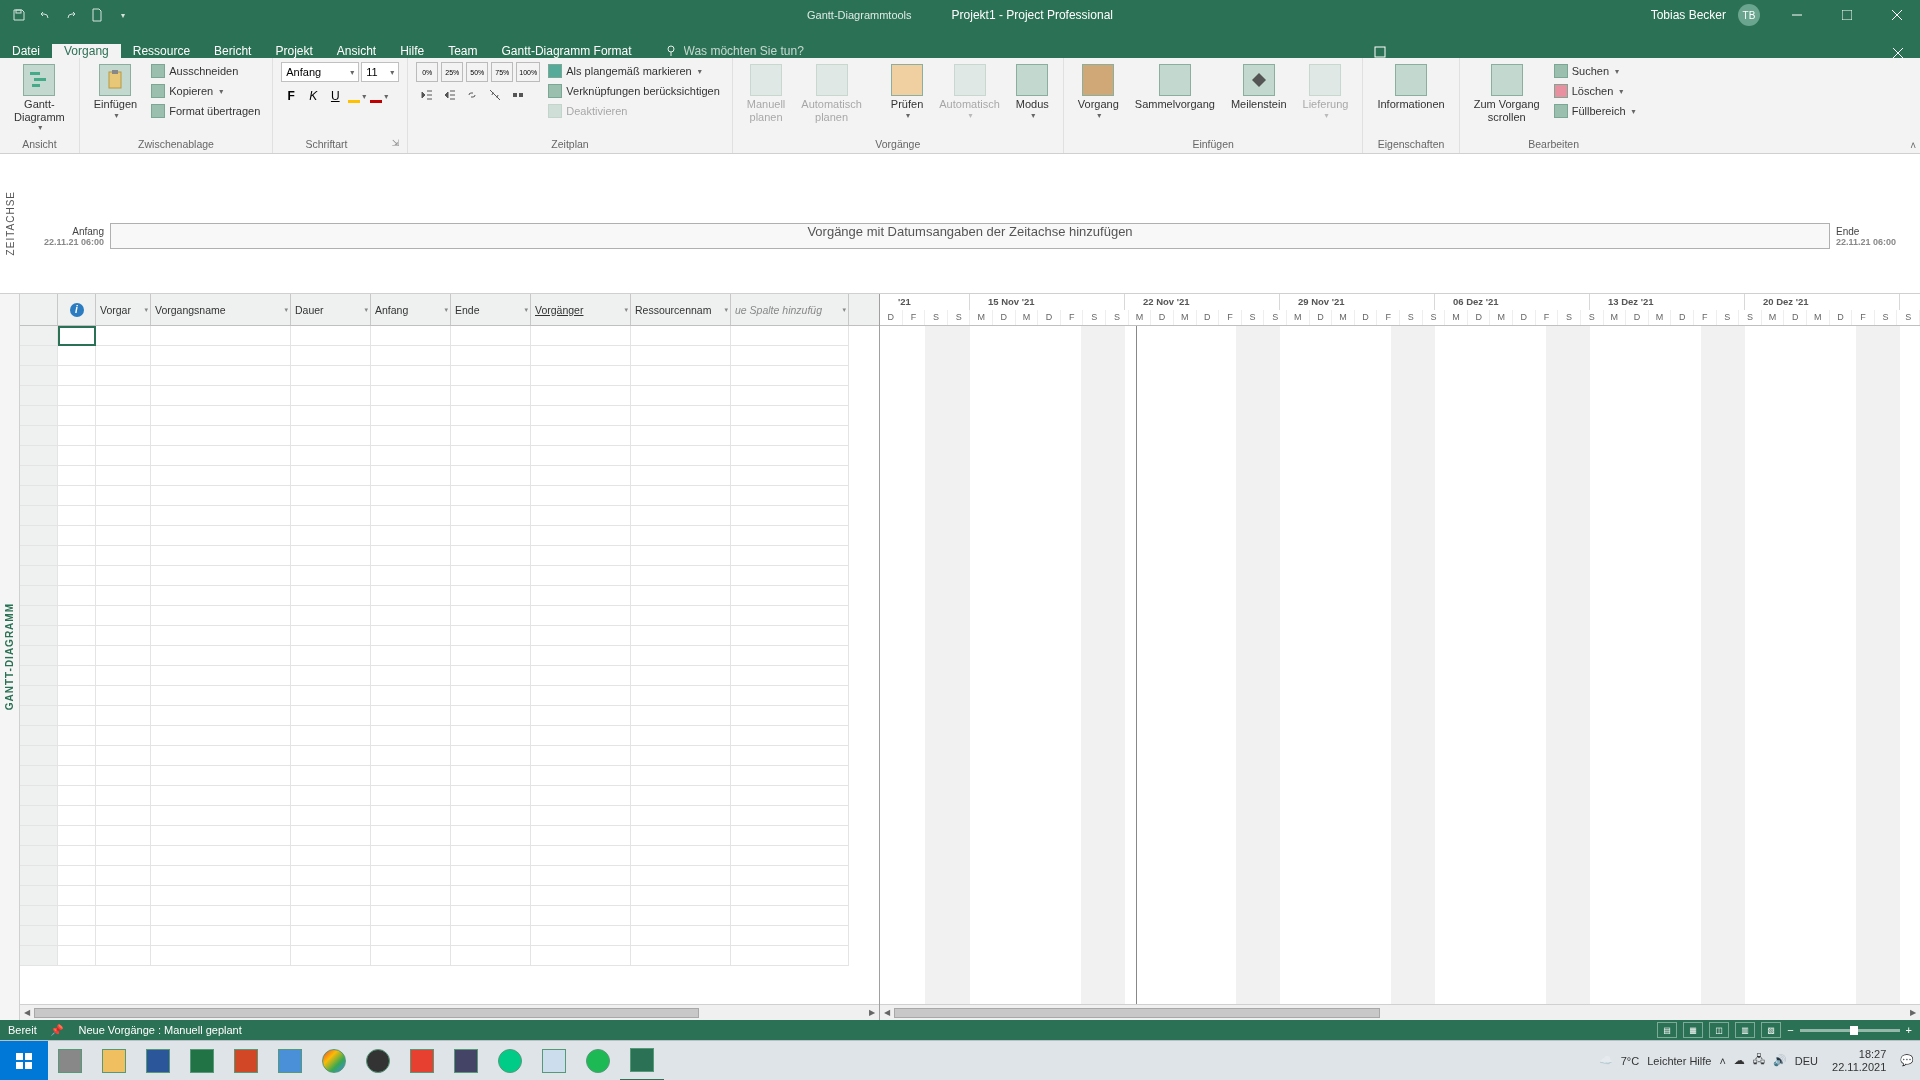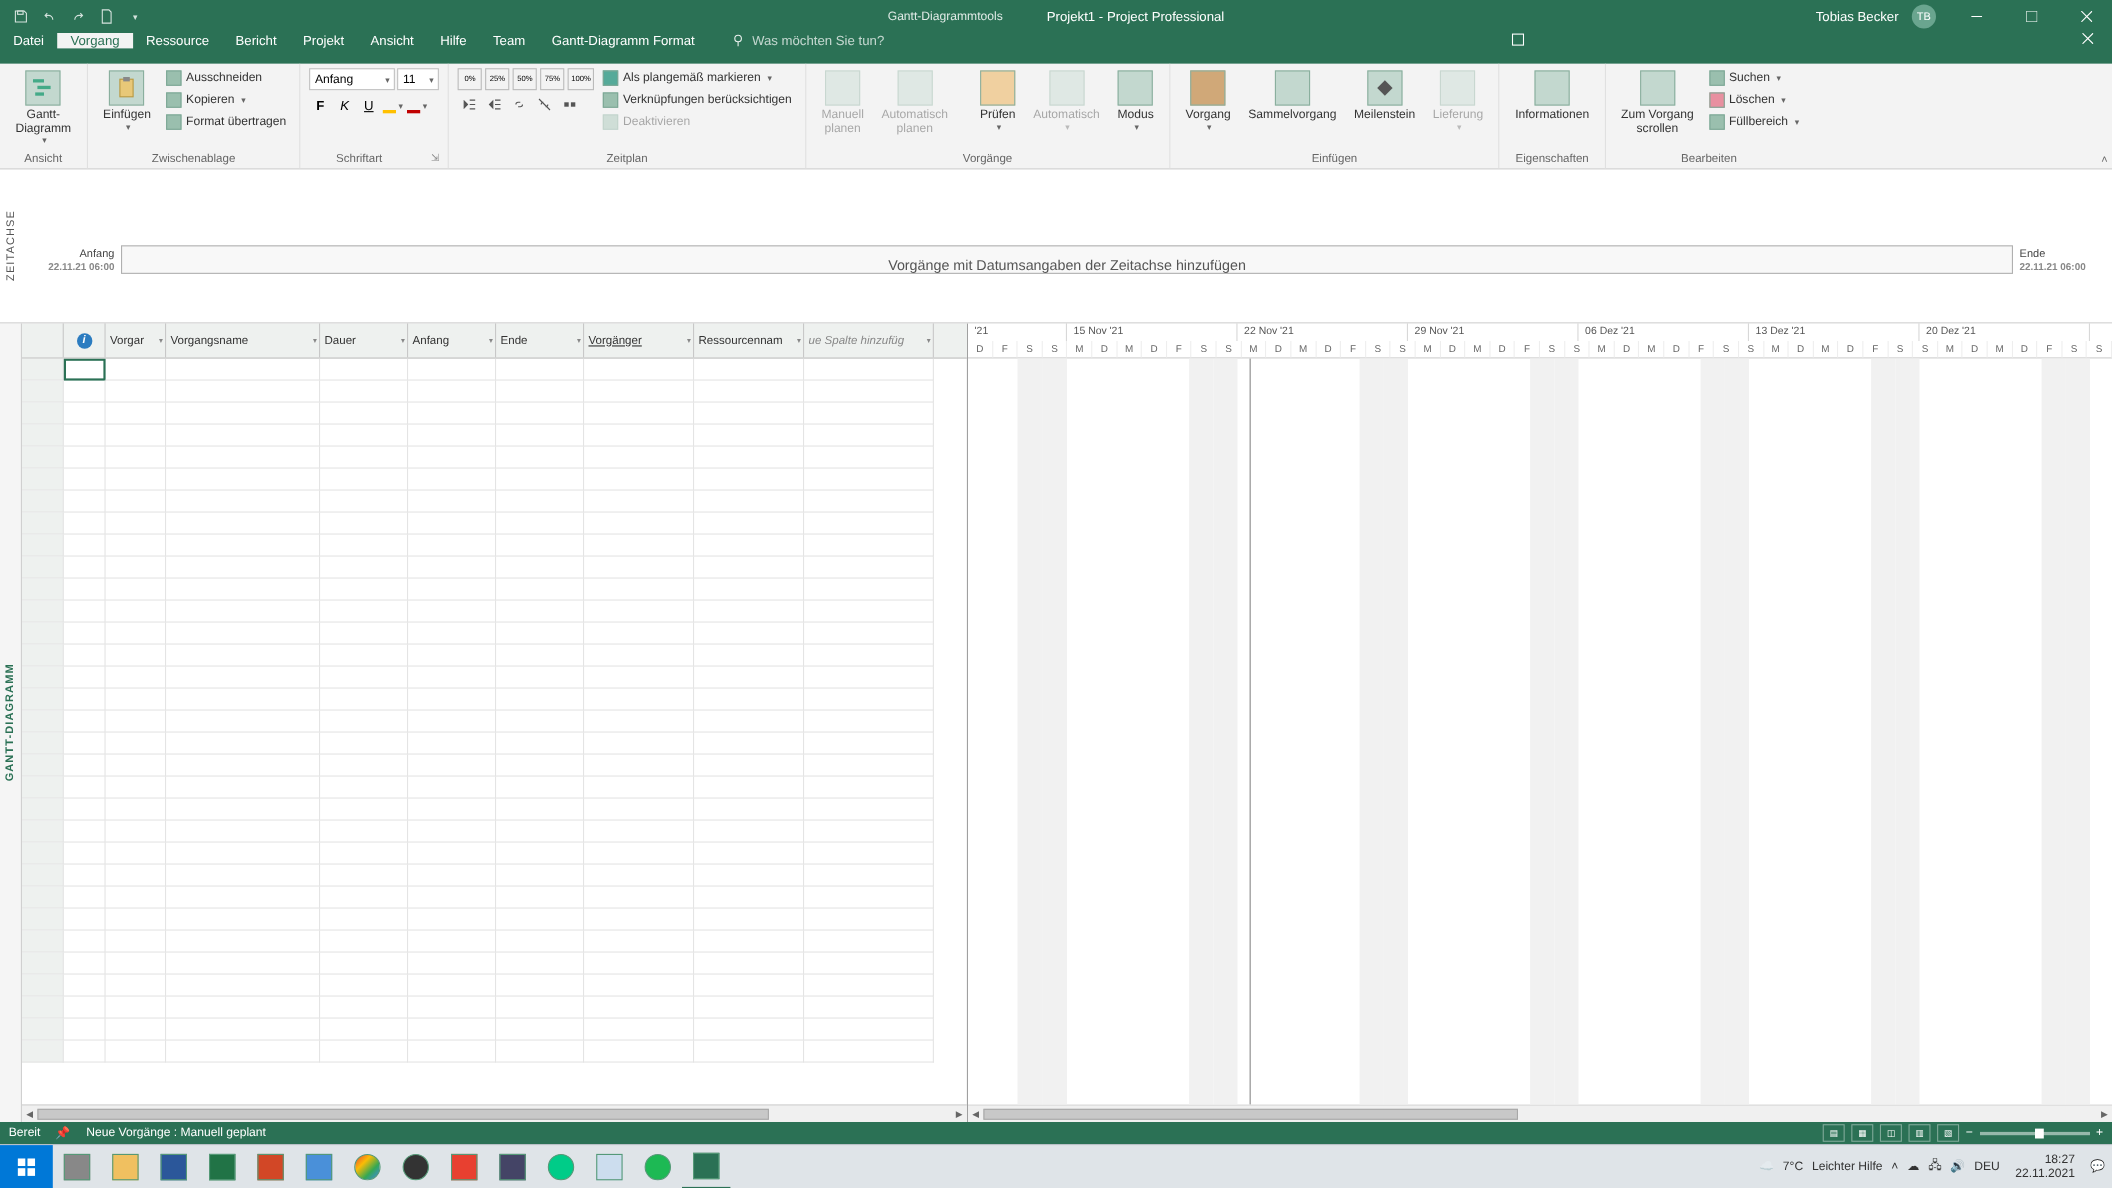"Datei" .menurow { align-items: flex-start -> flex-end }
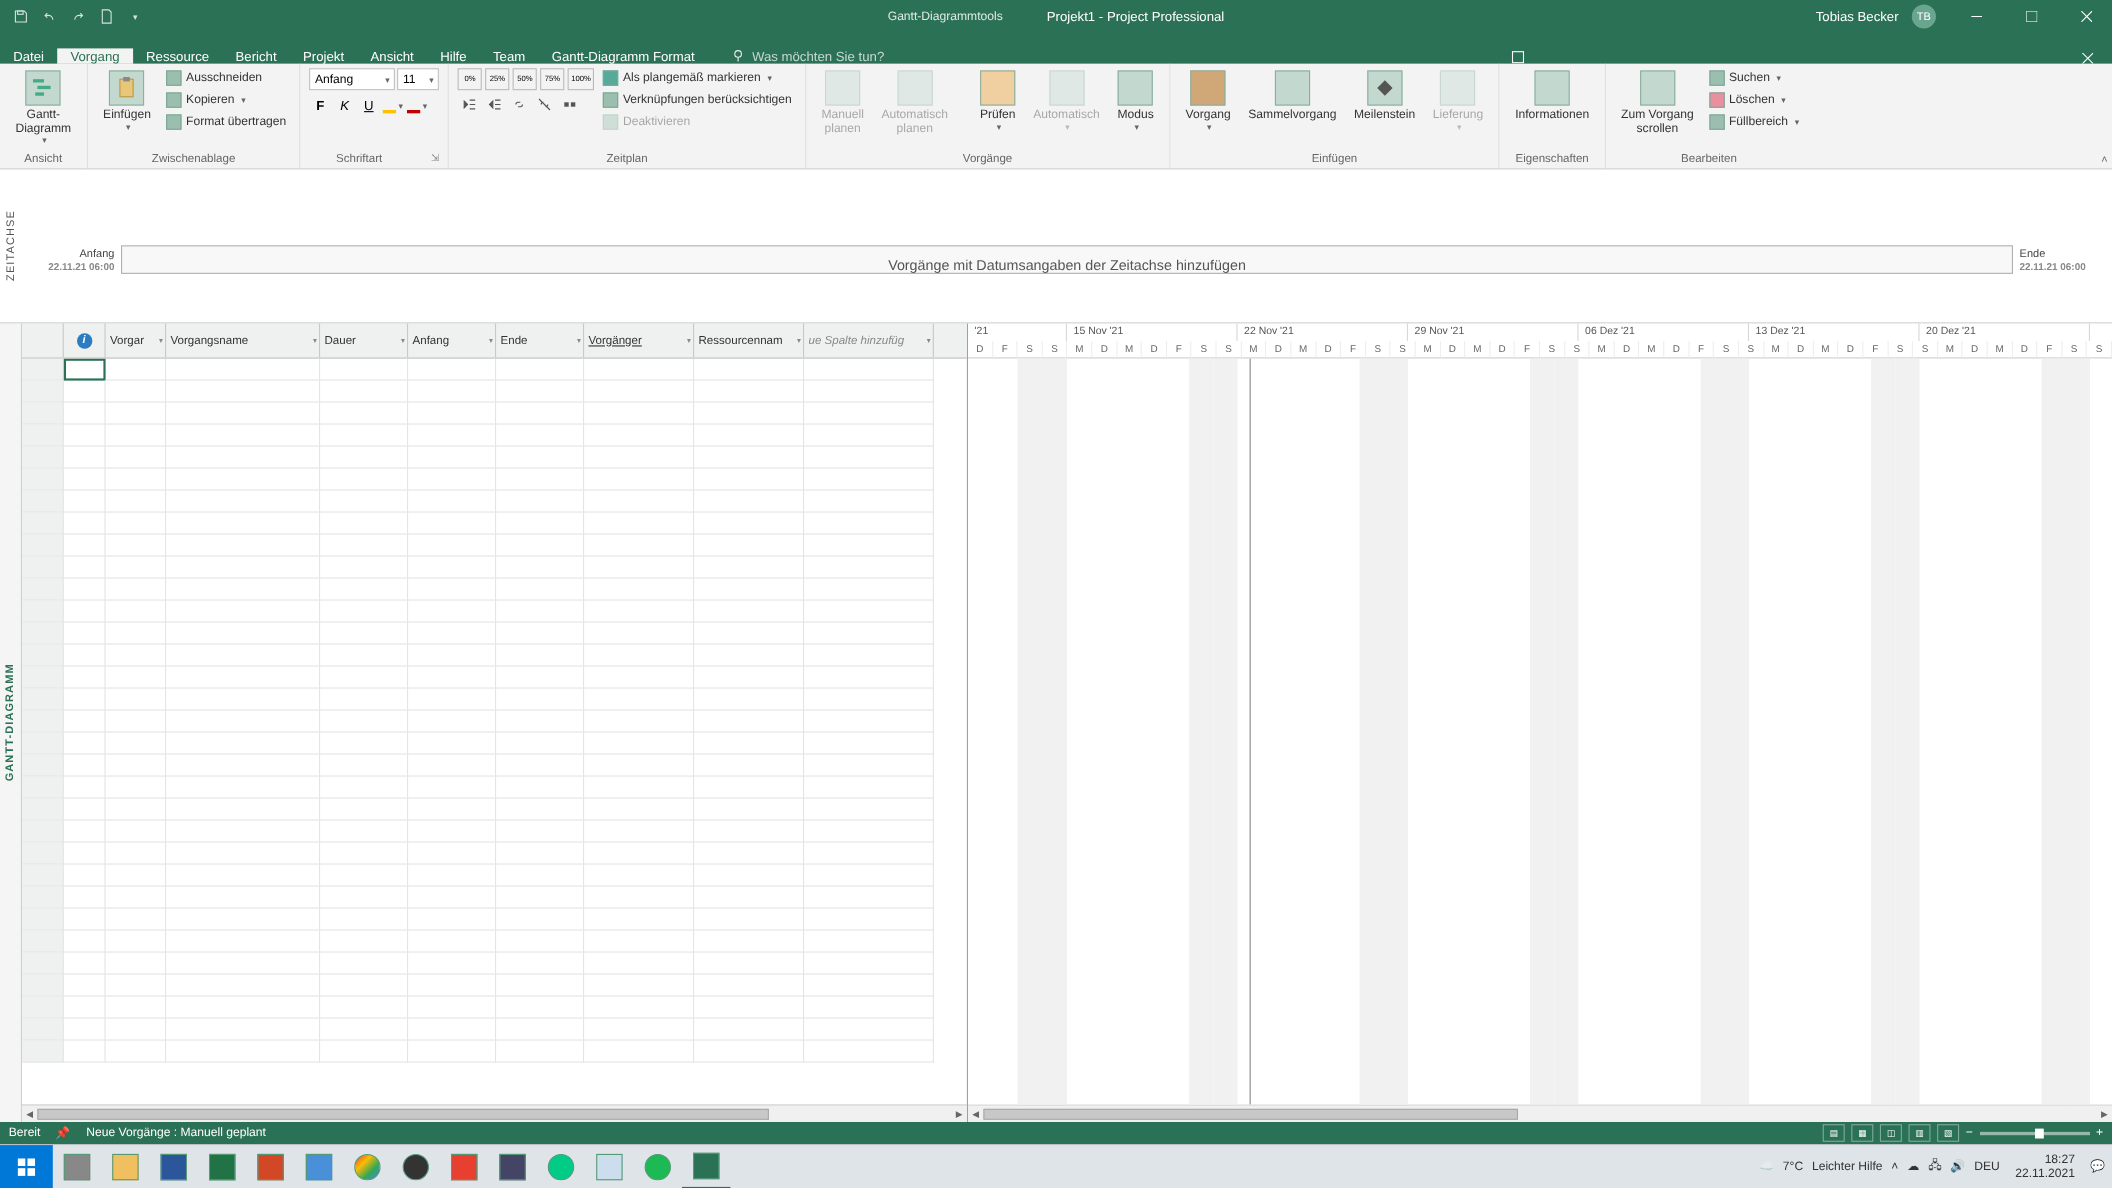"Vorgänge mit Datumsangaben der Zeitachse" .tl-bar { align-items: flex-end -> flex-start }
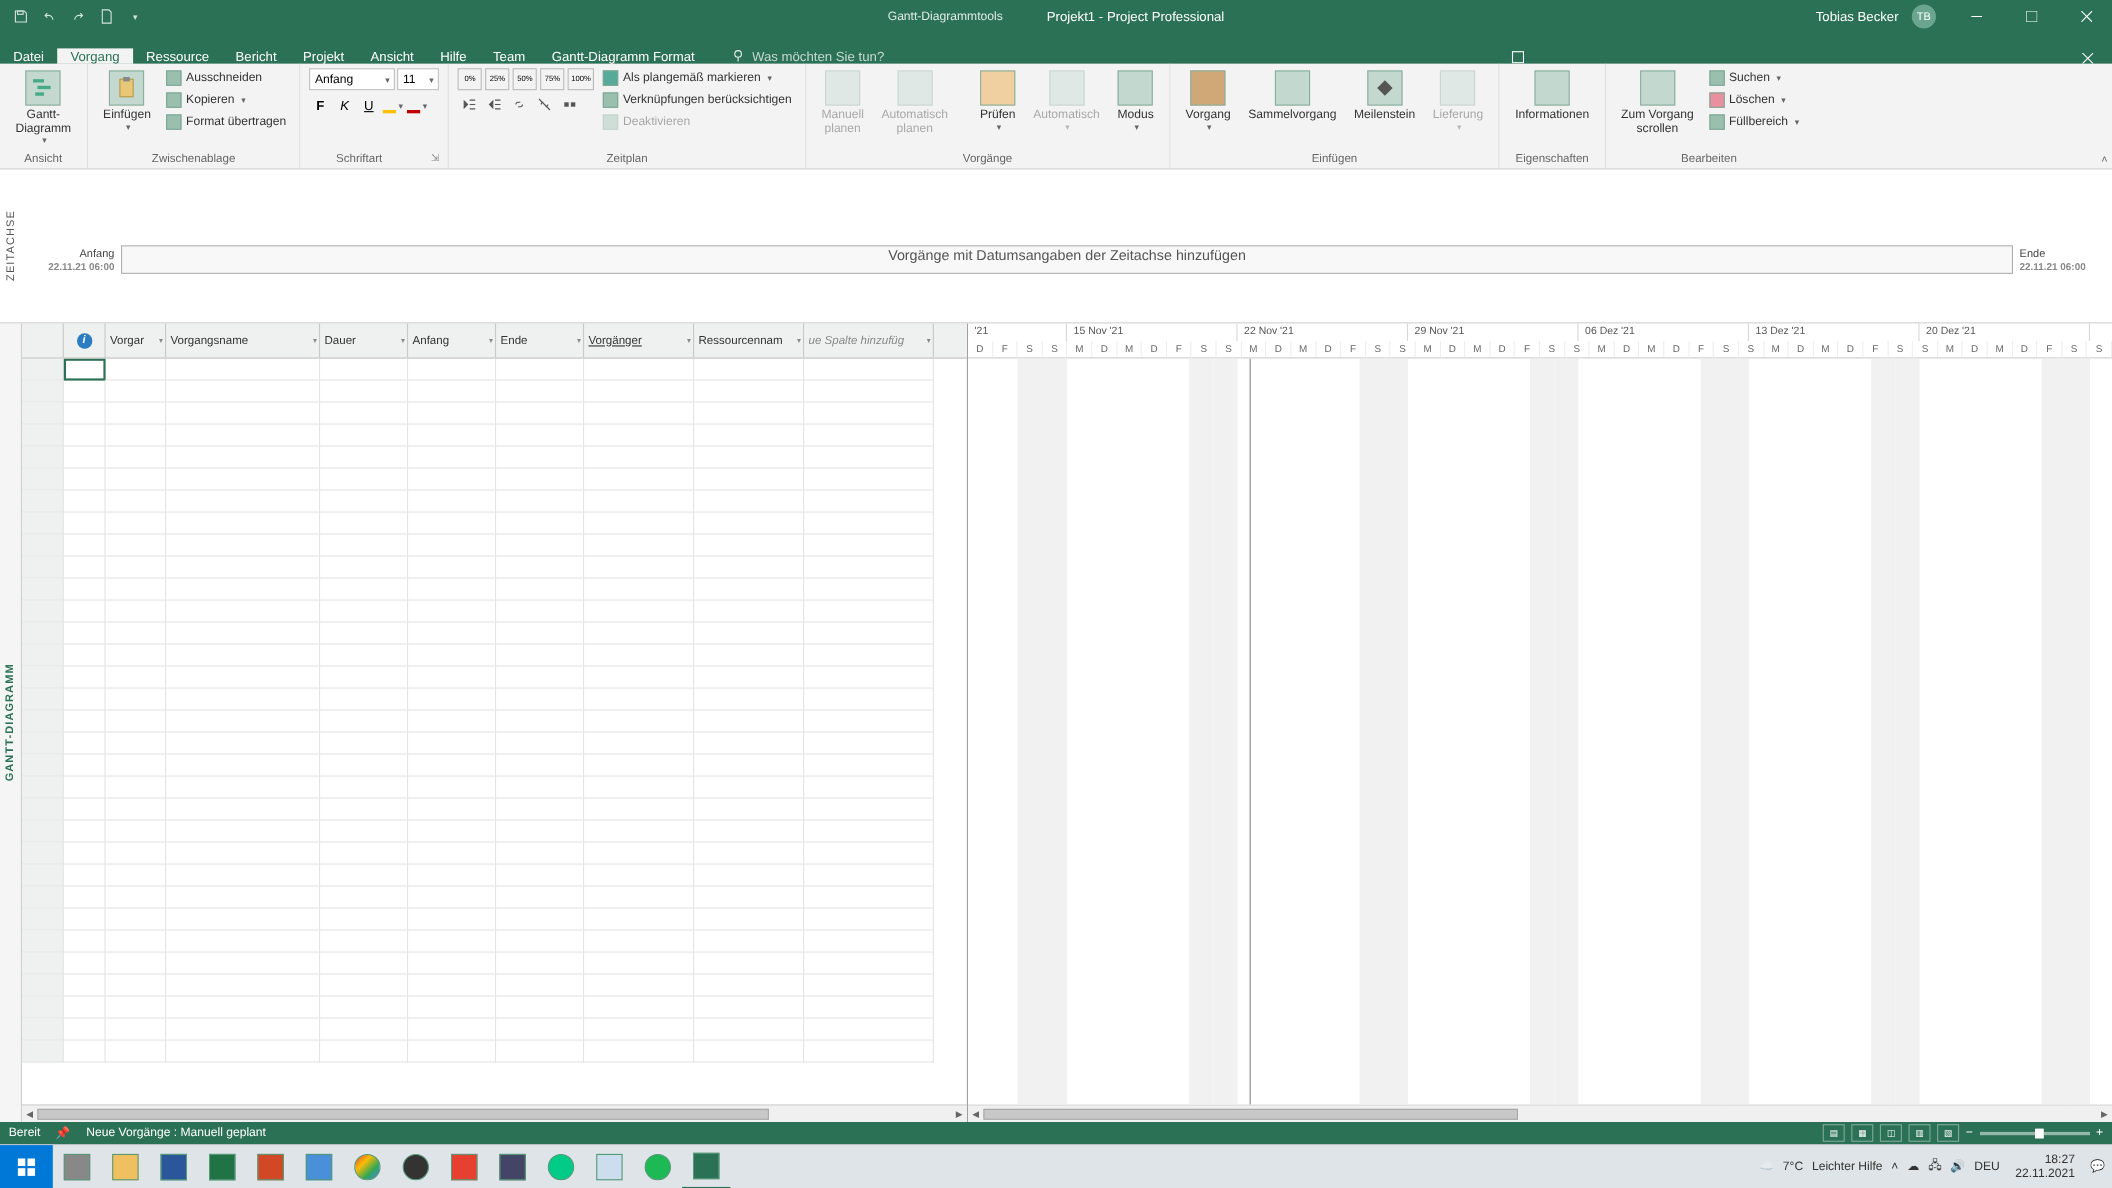"'21" .wk { font-weight: none -> bold; padding-left: 6px -> 18px }
